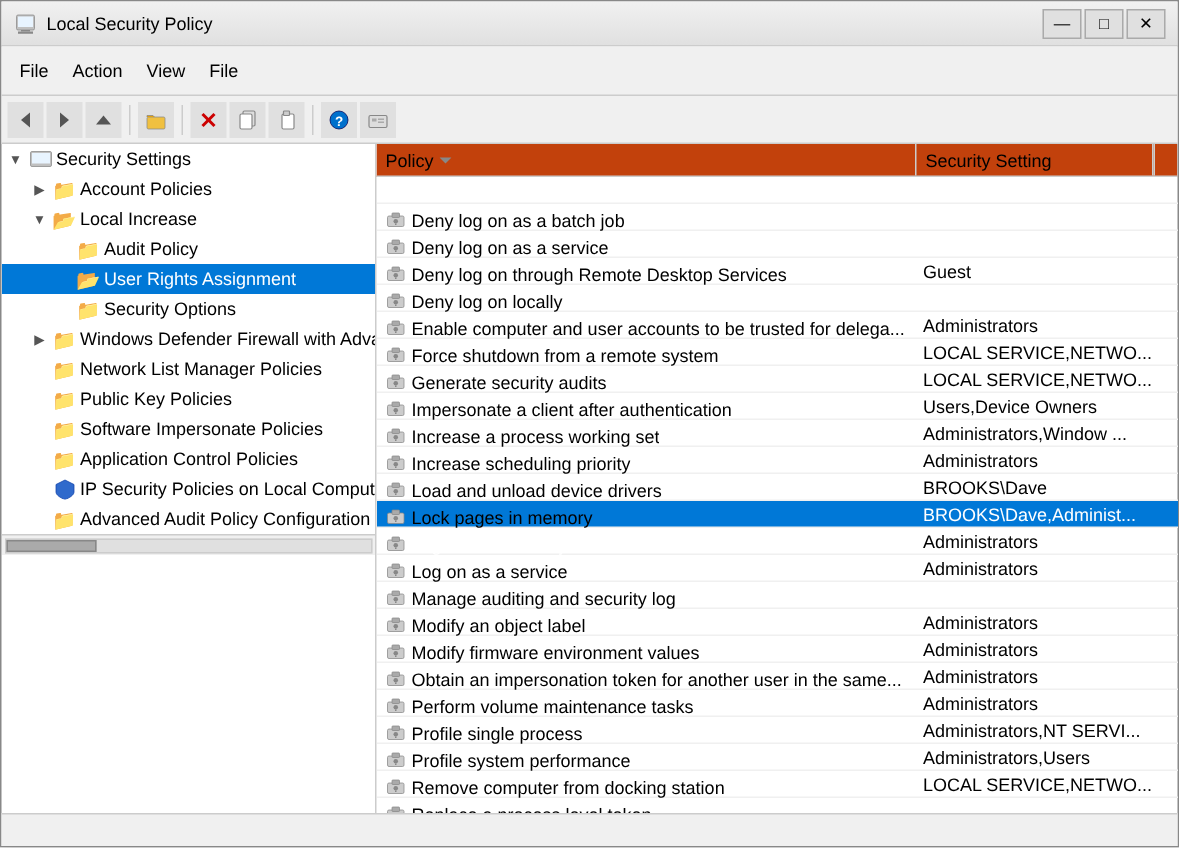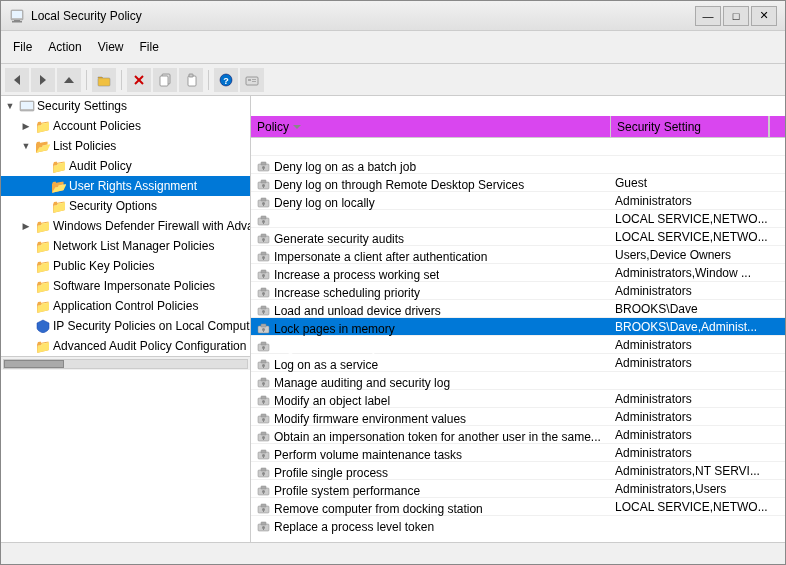"Policy" .list-header { background: #d946ef -> #c2410c; margin-top: 20px -> none }
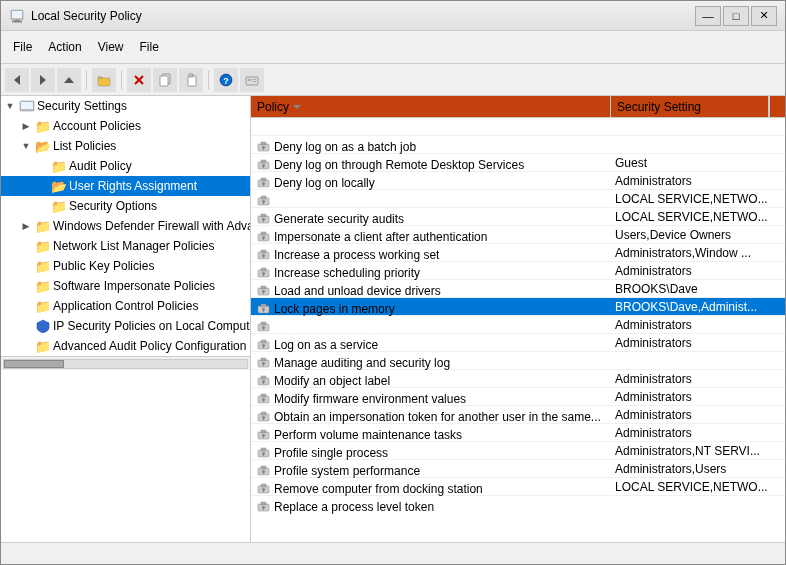"List Policies" span { text: List Policies -> Local Increase }
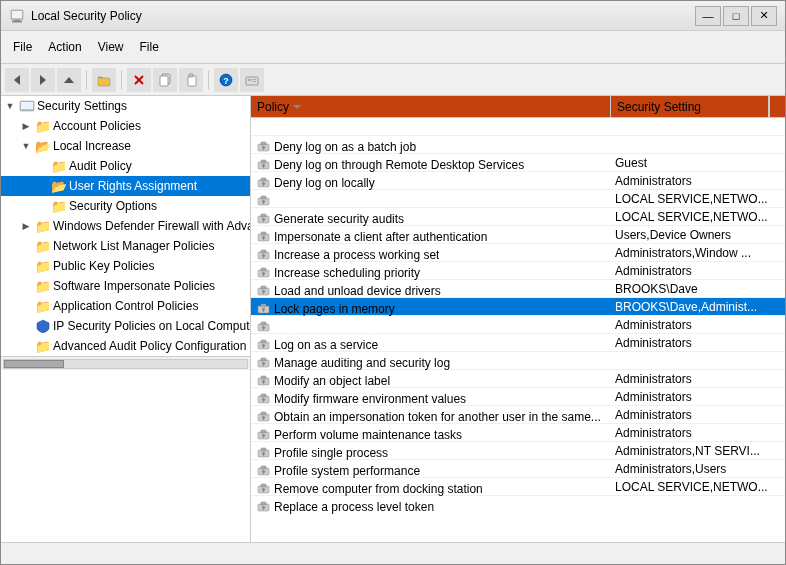"Deny log on as a service" div.list-row { html: none -> <div> <div> <span> <svg> <rect></rect> <rect></rect> <circle></circle> <line></line> </svg> </span> <span>Deny log on as a service</span> </div> <div></div> </div> }
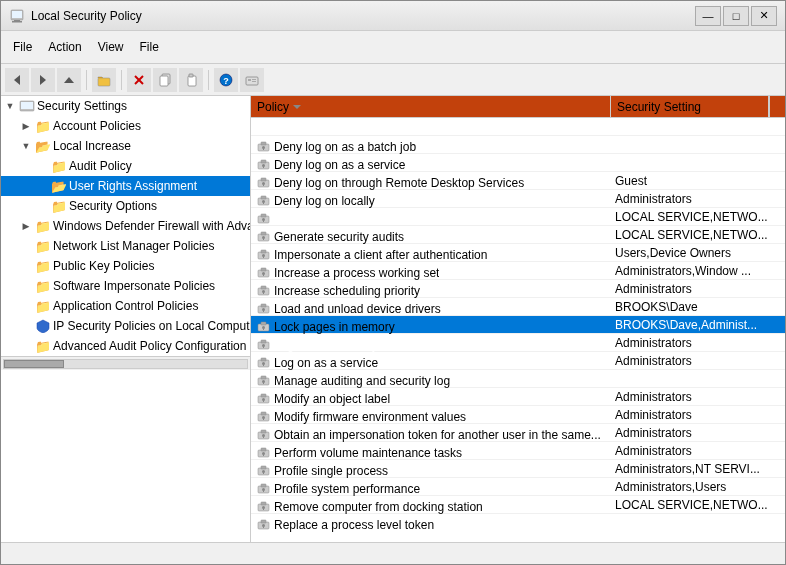"Enable computer and user accounts" div.list-row { html: none -> <div> <div> <span> <svg> <rect></rect> <rect></rect> <circle></circle> <line></line> </svg> </span> <span>Enable computer and user accounts to be trusted for delega...</span> </div> <div></div> </div> }
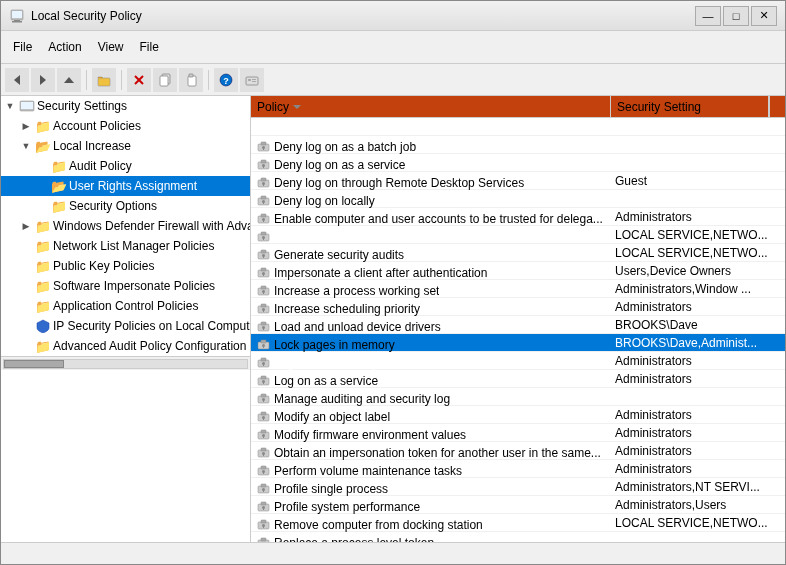"Force shutdown from a remote" span { html: none -> <span>Force shutdown from a remote system</span> }
